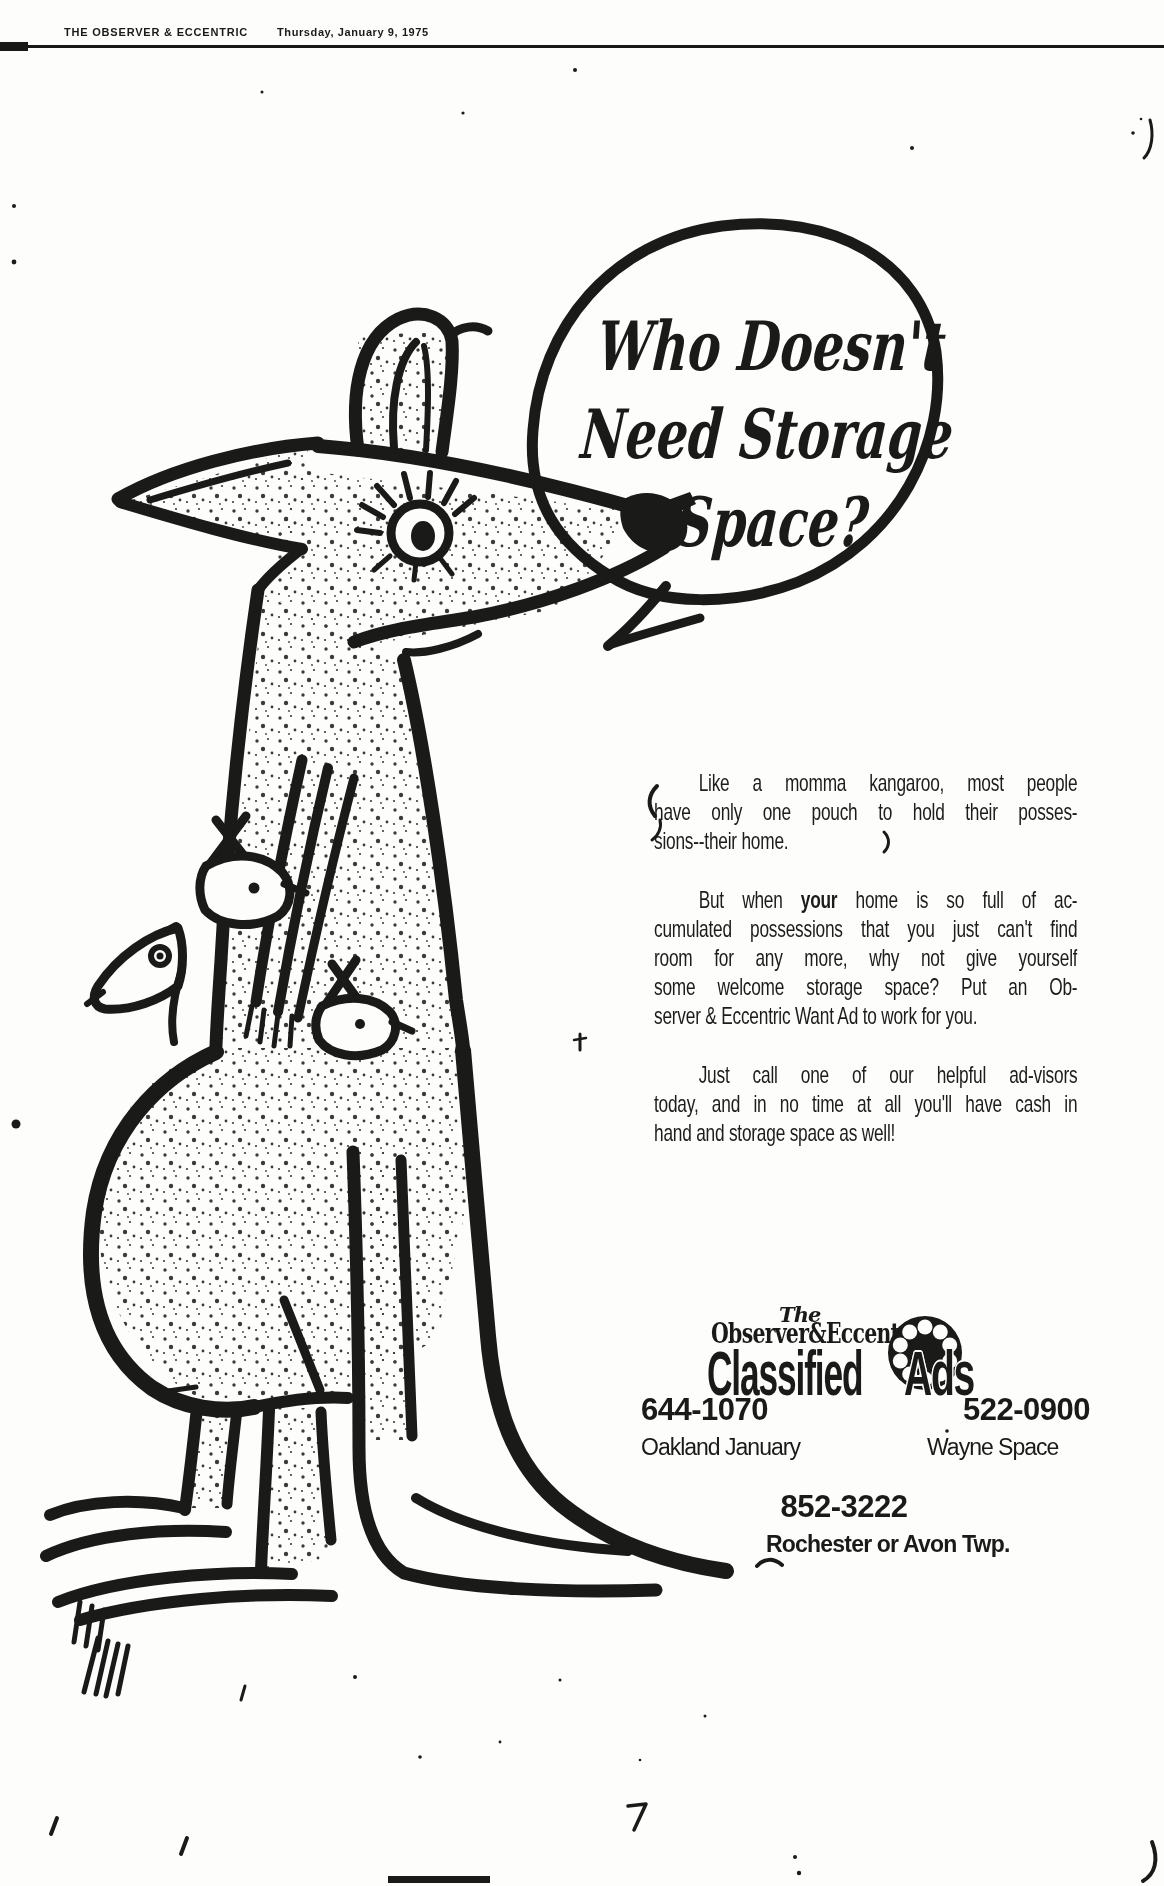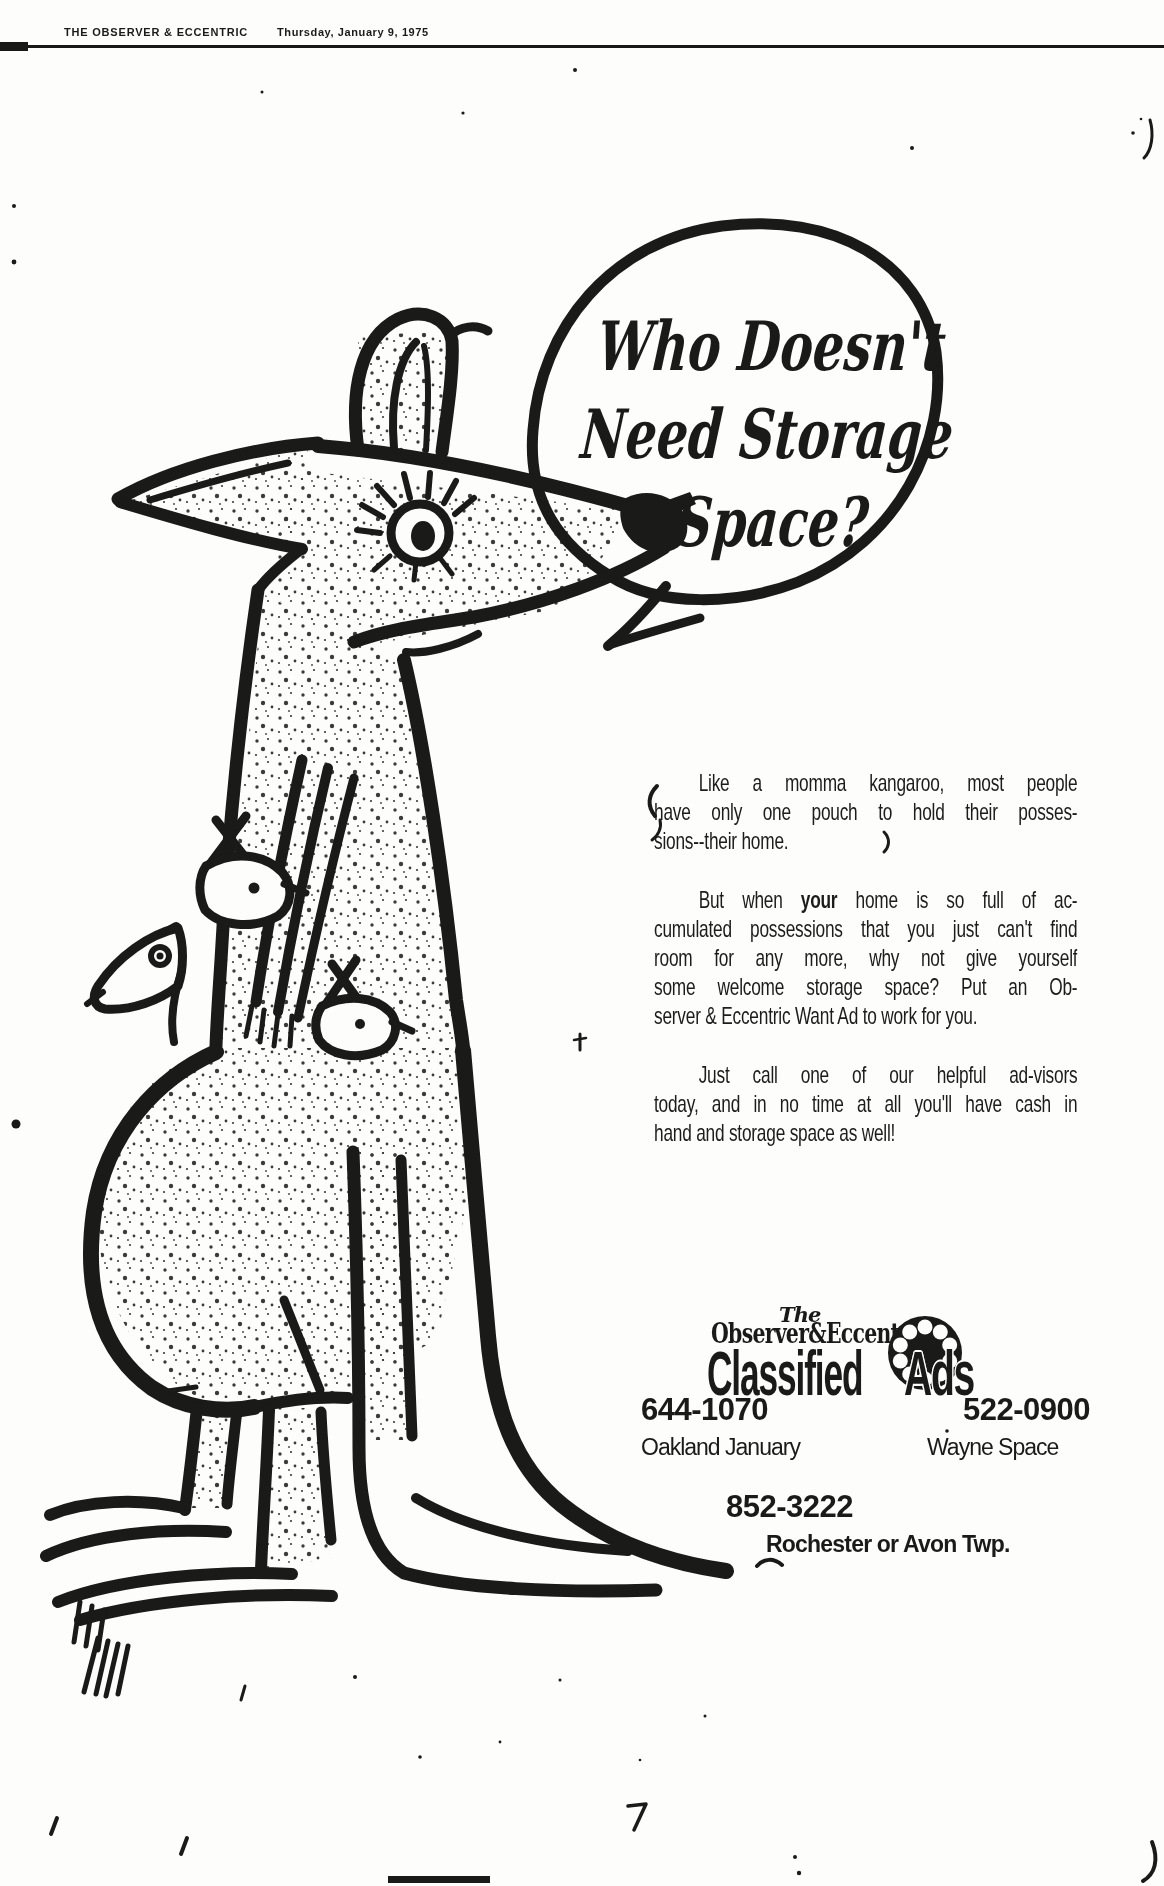"852-3222" .phone-rochester { text-align: left -> center }
